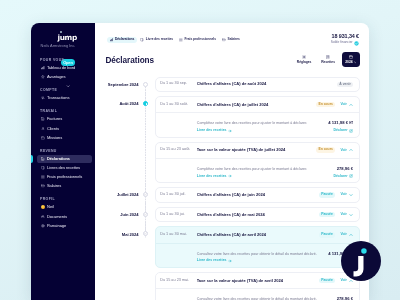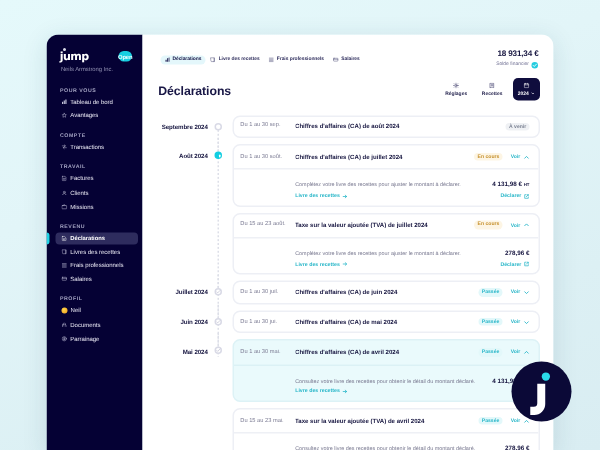"jump" .brandrow { flex-direction: none -> column }
